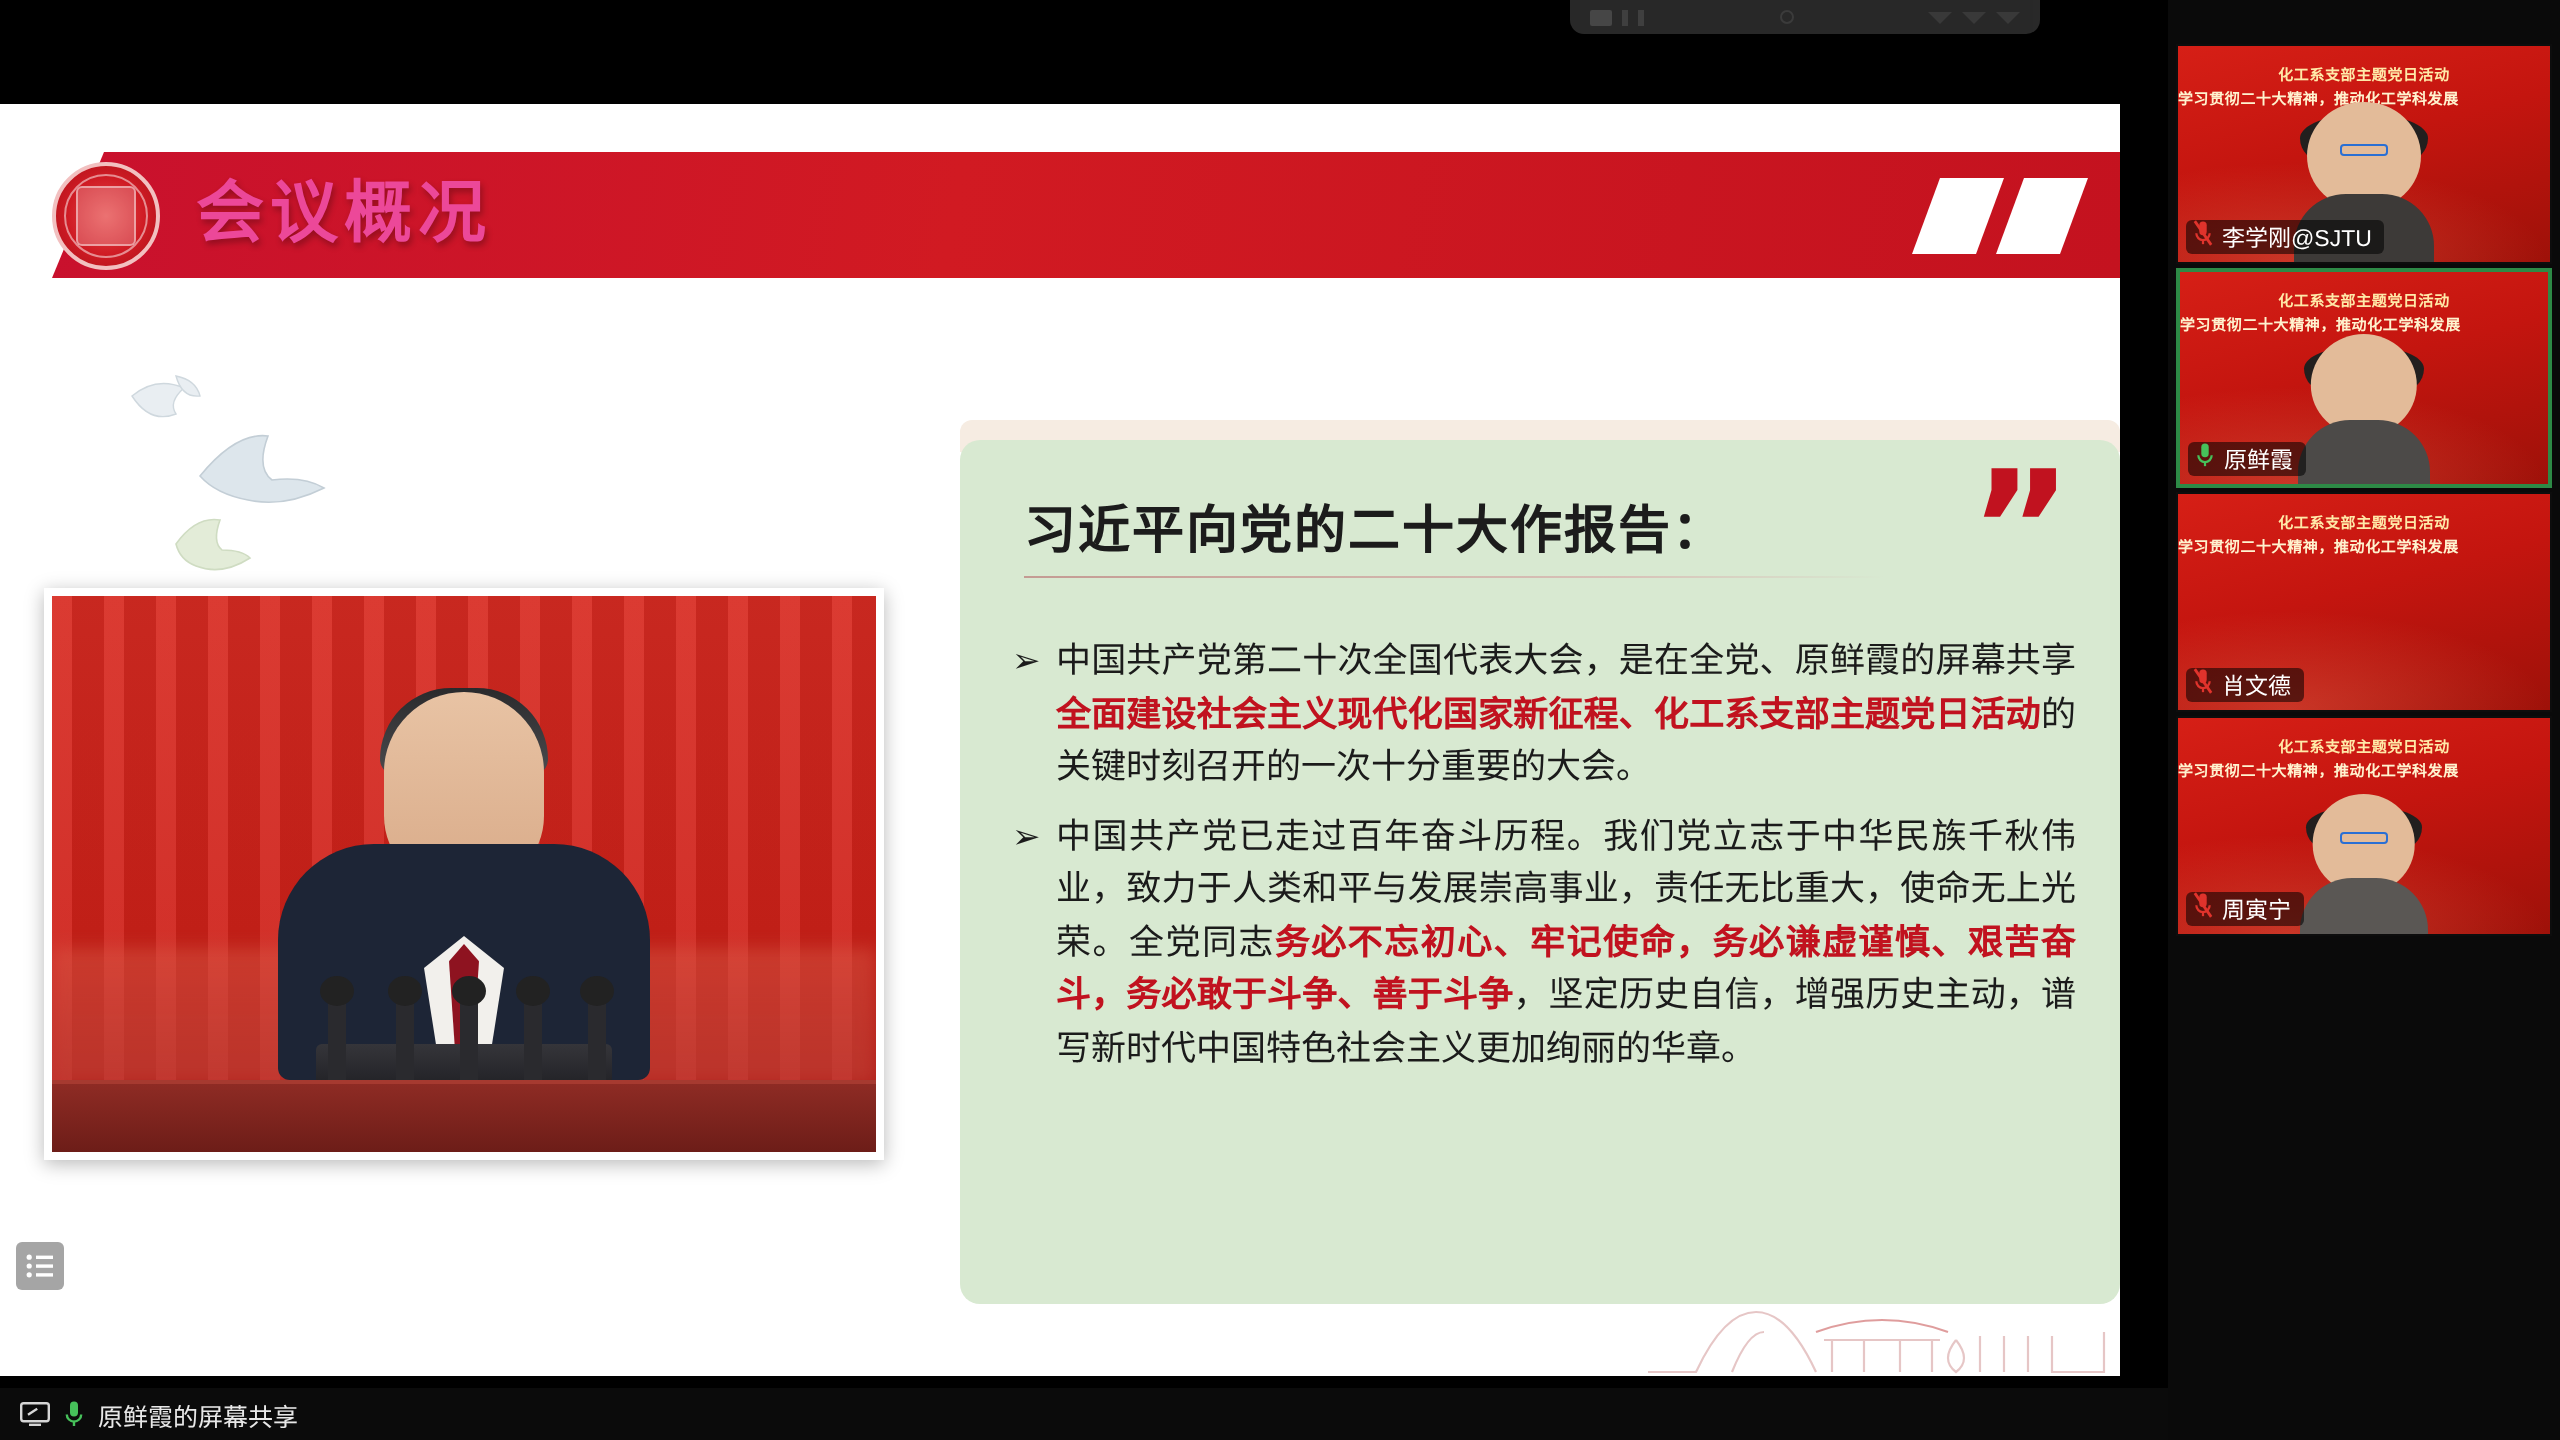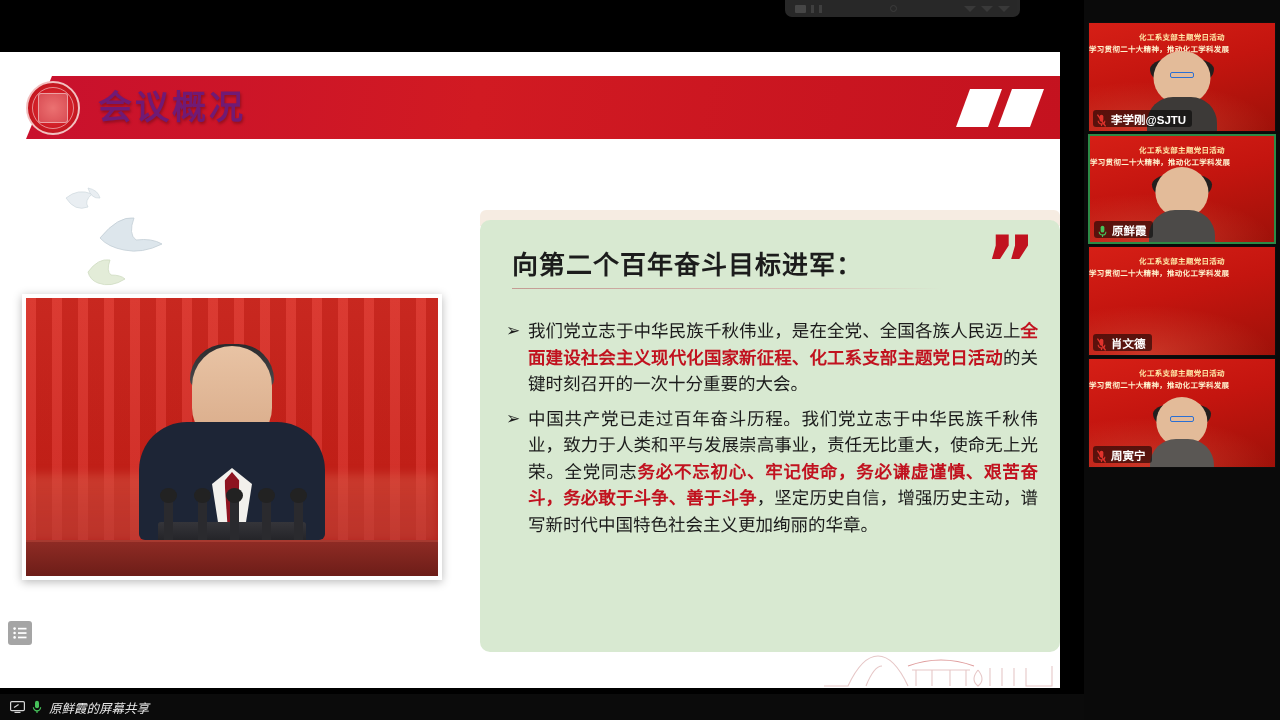"会议概况" .banner-title { color: #701a75 -> #ec4899 }
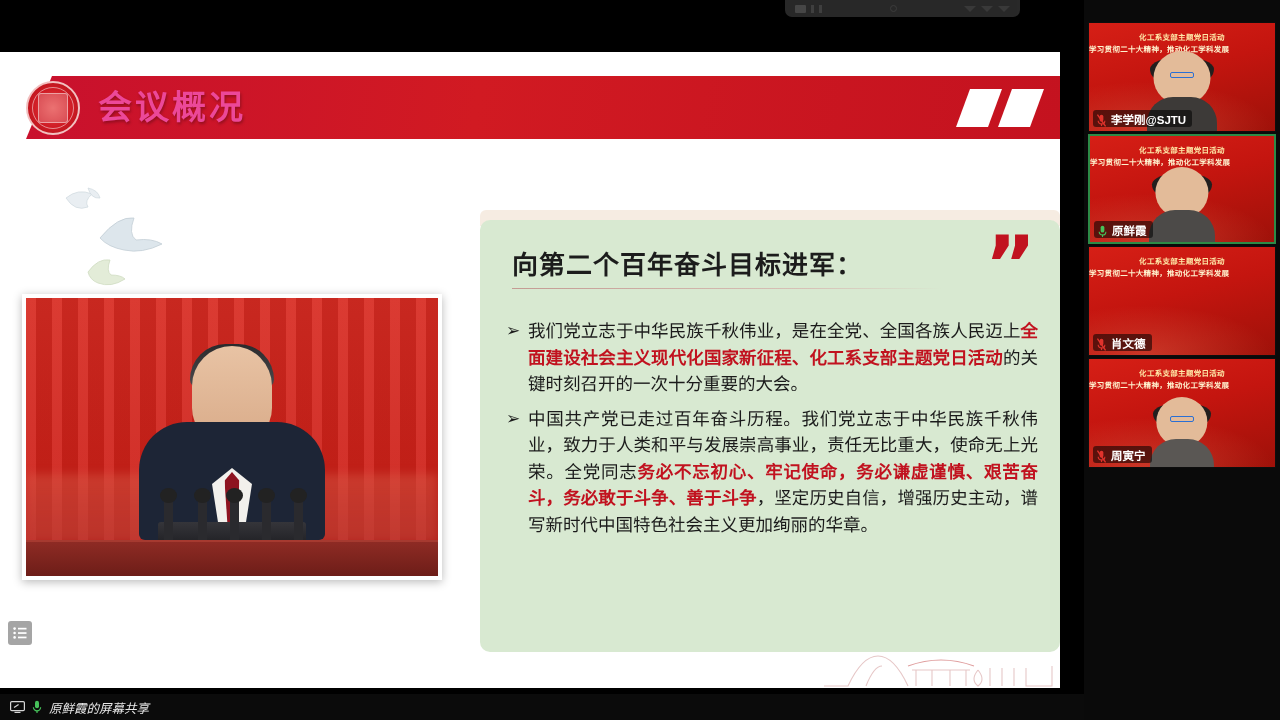"李学刚@SJTU" .nametag { align-items: flex-end -> flex-start; font-weight: bold -> none }
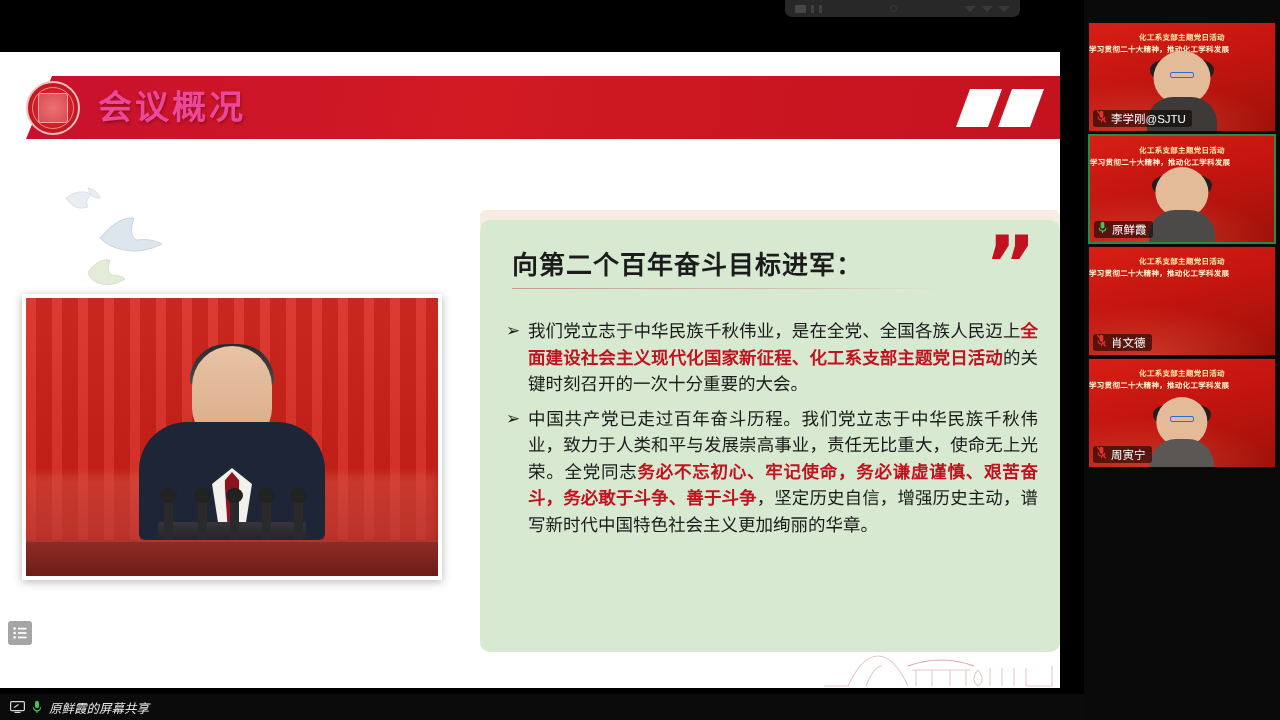"向第二个百年奋斗目标进军：" div.panel-head { text: 向第二个百年奋斗目标进军 -> 习近平向党的二十大作报告 }
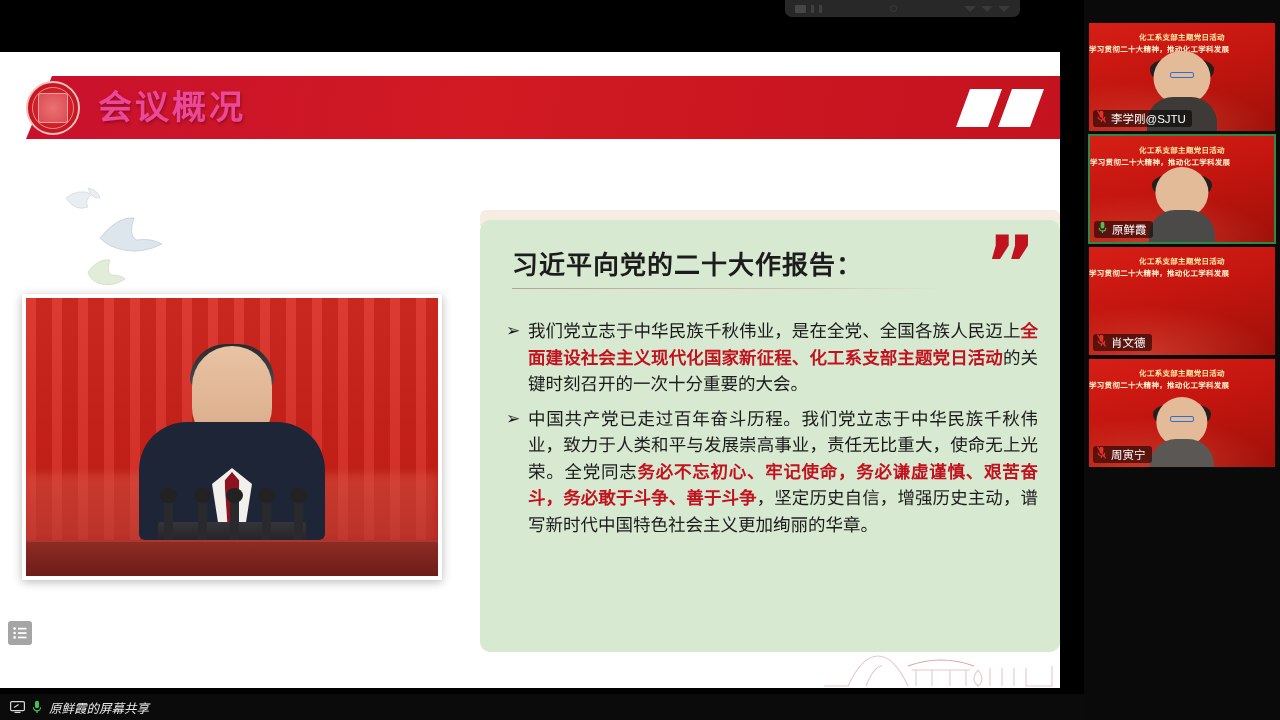"我们党立志于中华民族千秋伟业，是在全党、全国各族人民迈上" span { text: 我们党立志于中华民族千秋伟业，是在全党、全国各族人民迈上 -> 中国共产党第二十次全国代表大会，是在全党、原鲜霞的屏幕共享 }
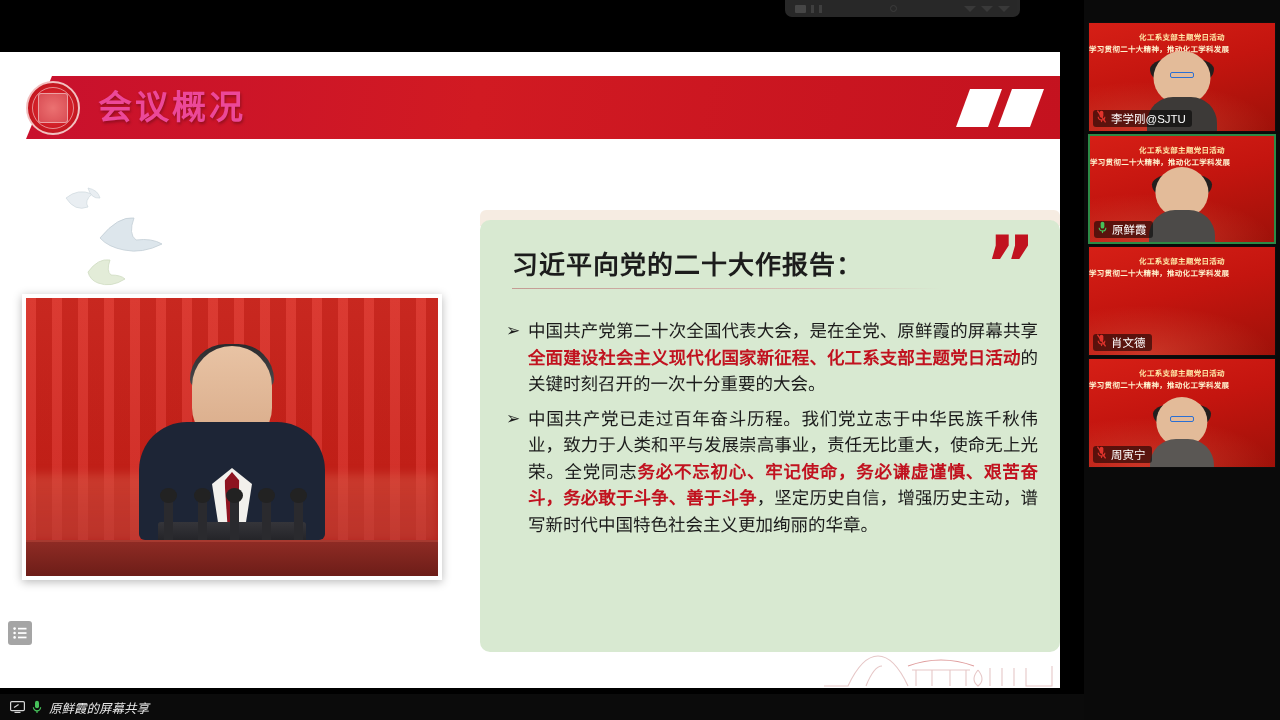"原鲜霞的屏幕共享" .statusbar { font-style: italic -> none }
